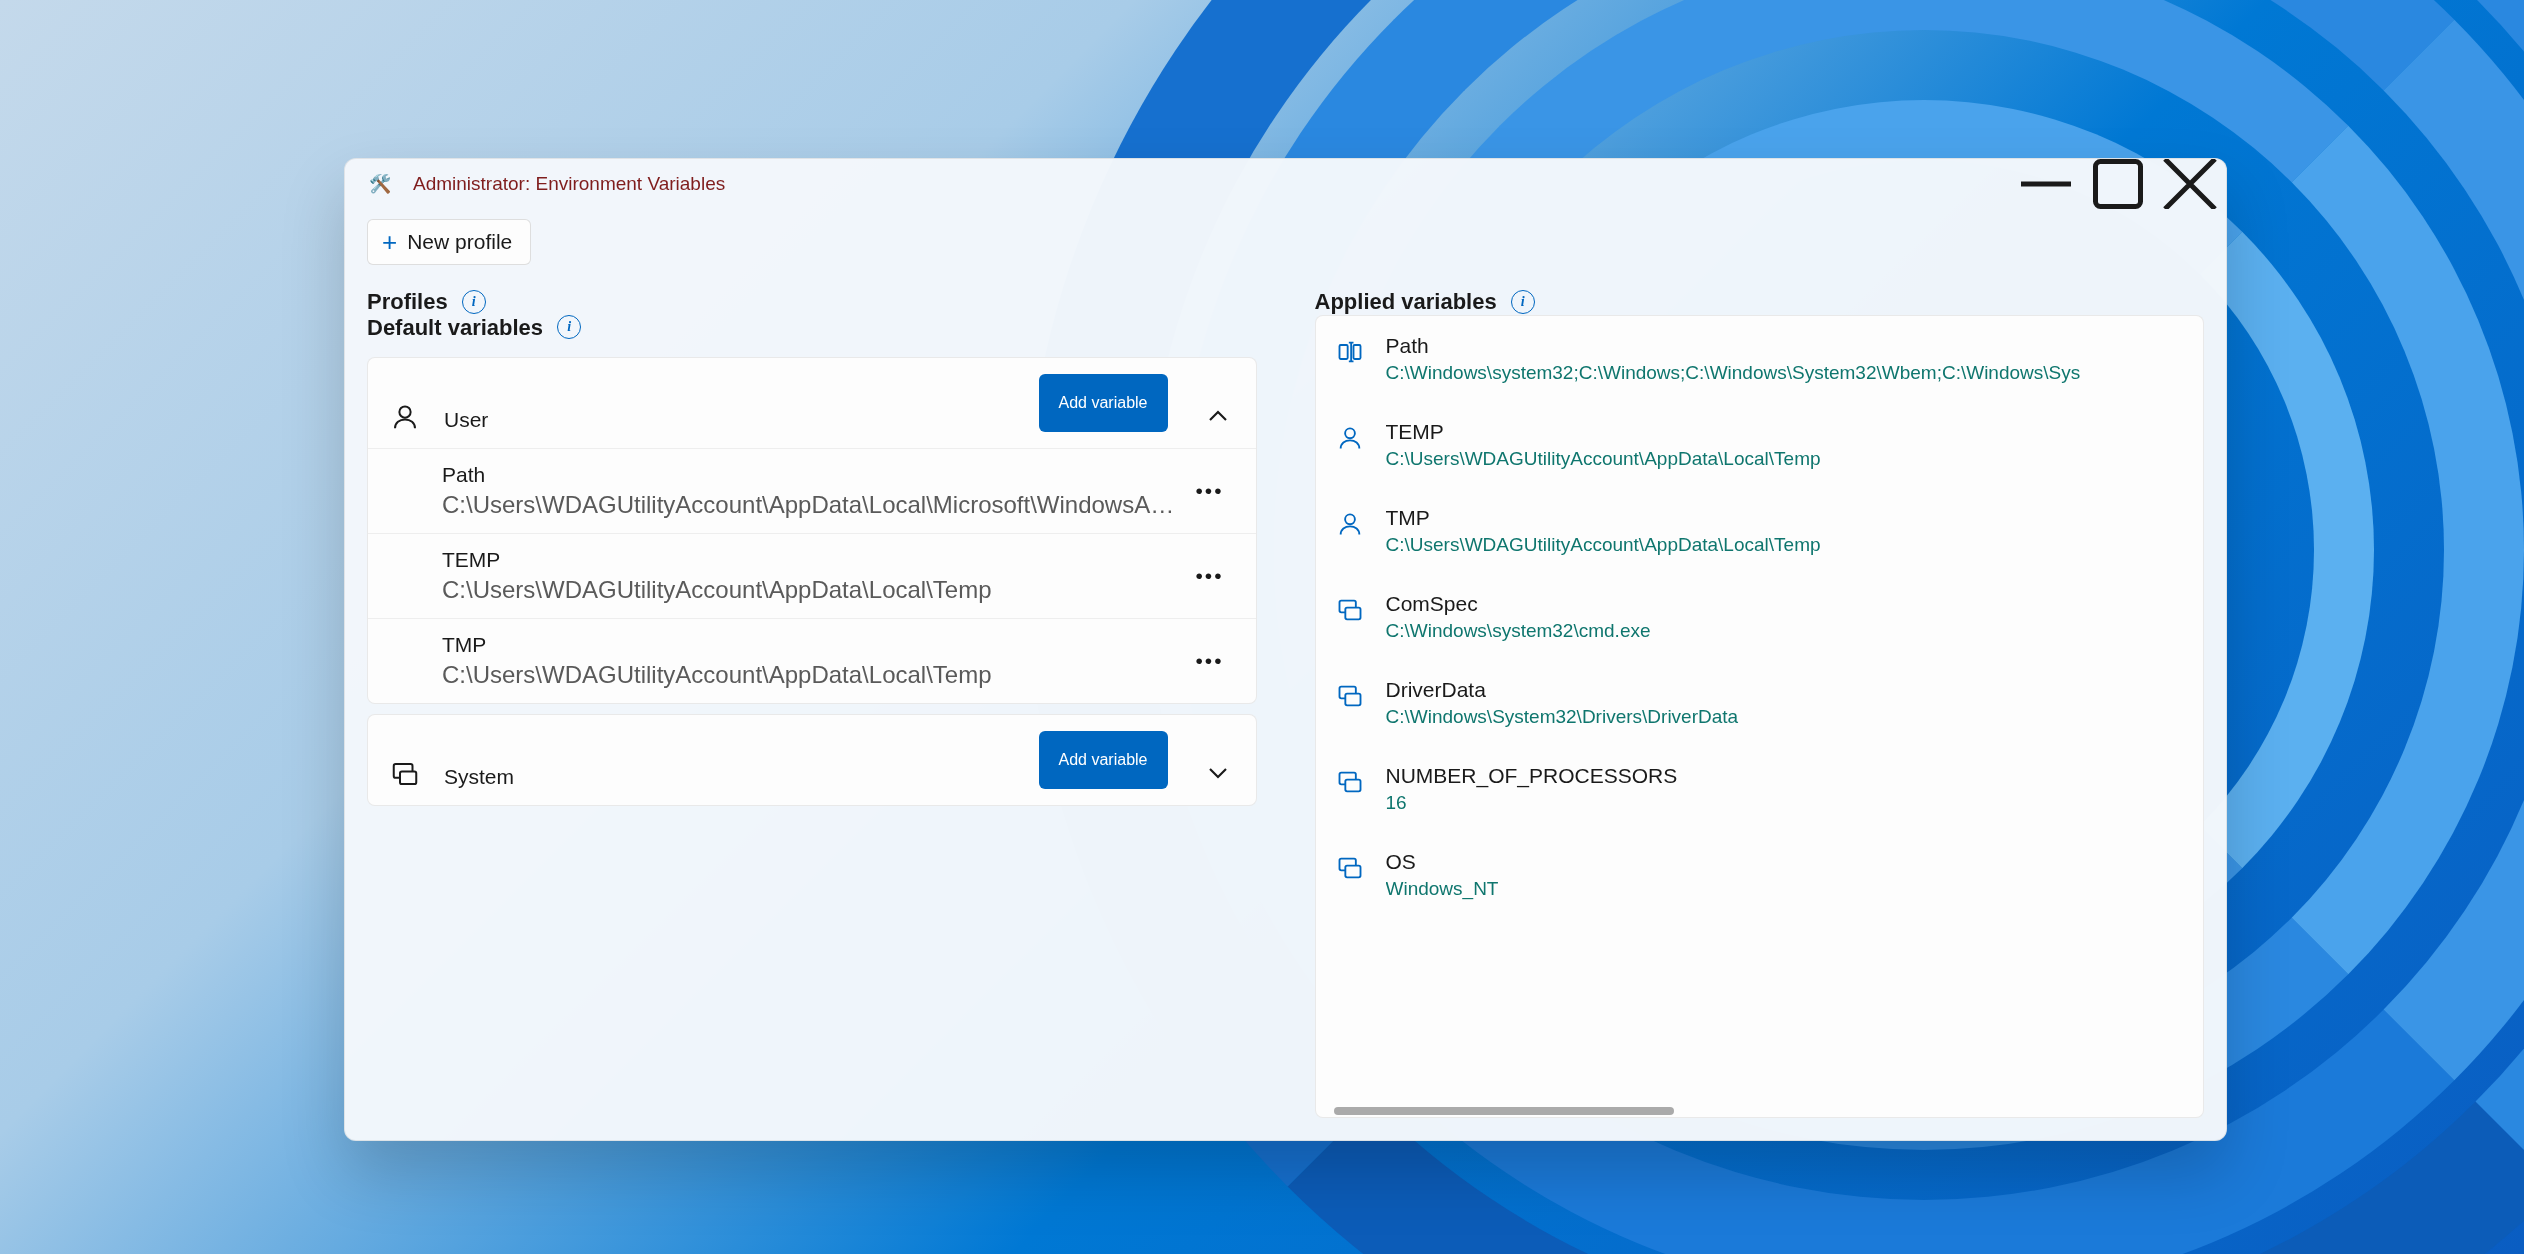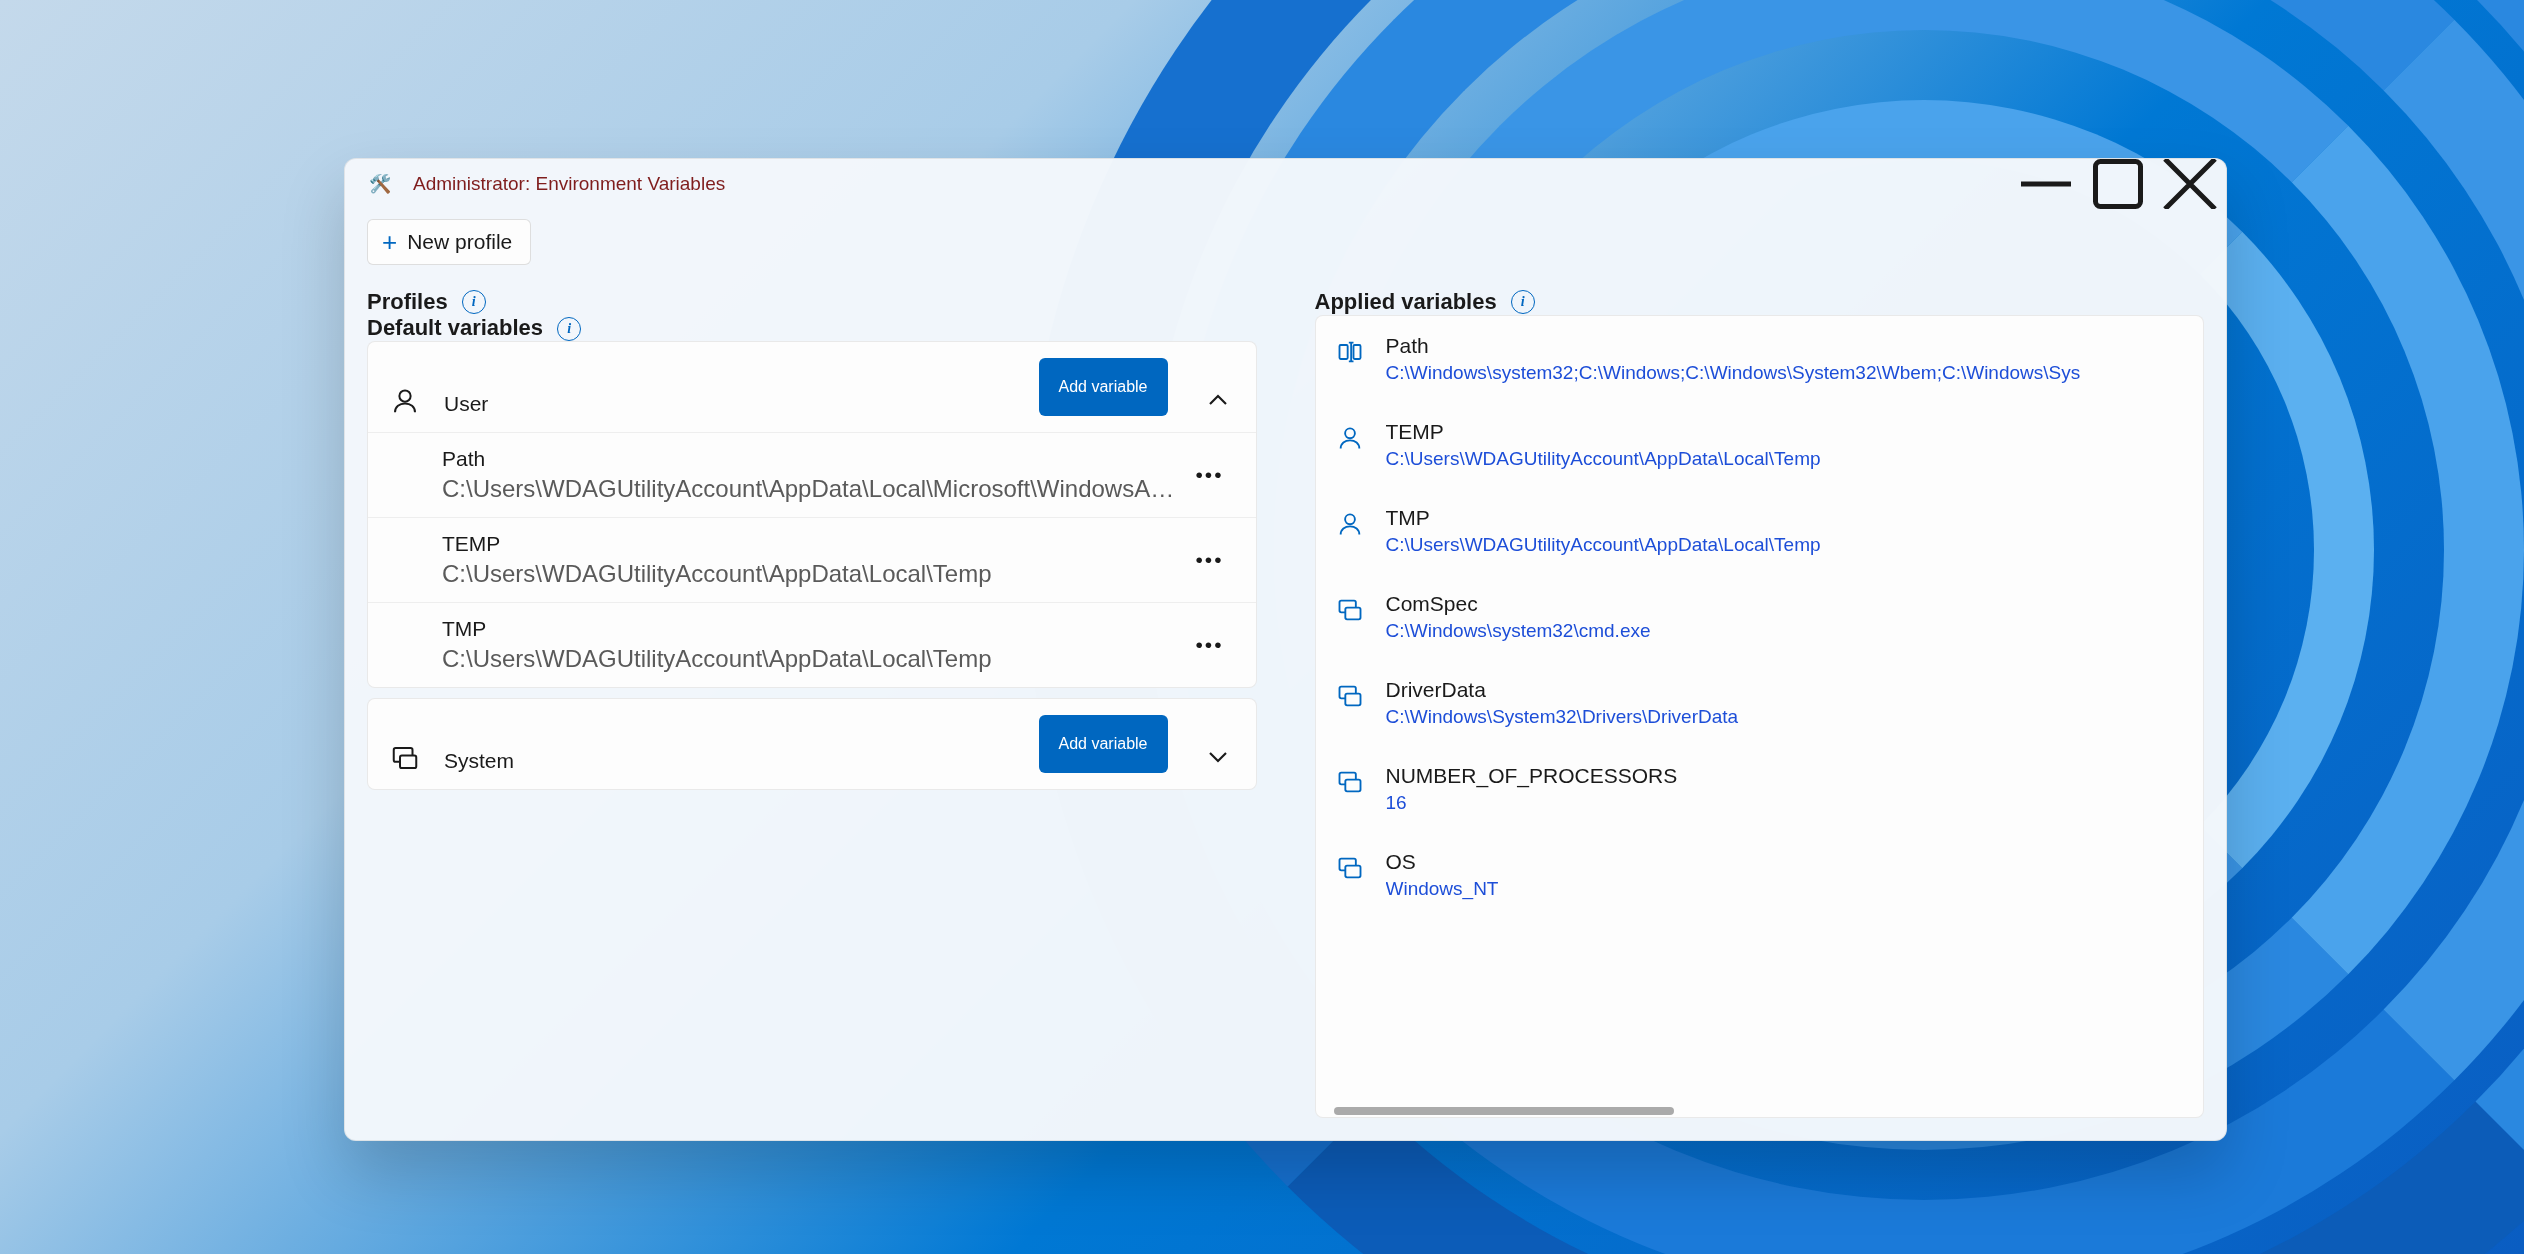"Default variables" .subhdr { align-items: flex-end -> flex-start; margin-bottom: none -> 16px }
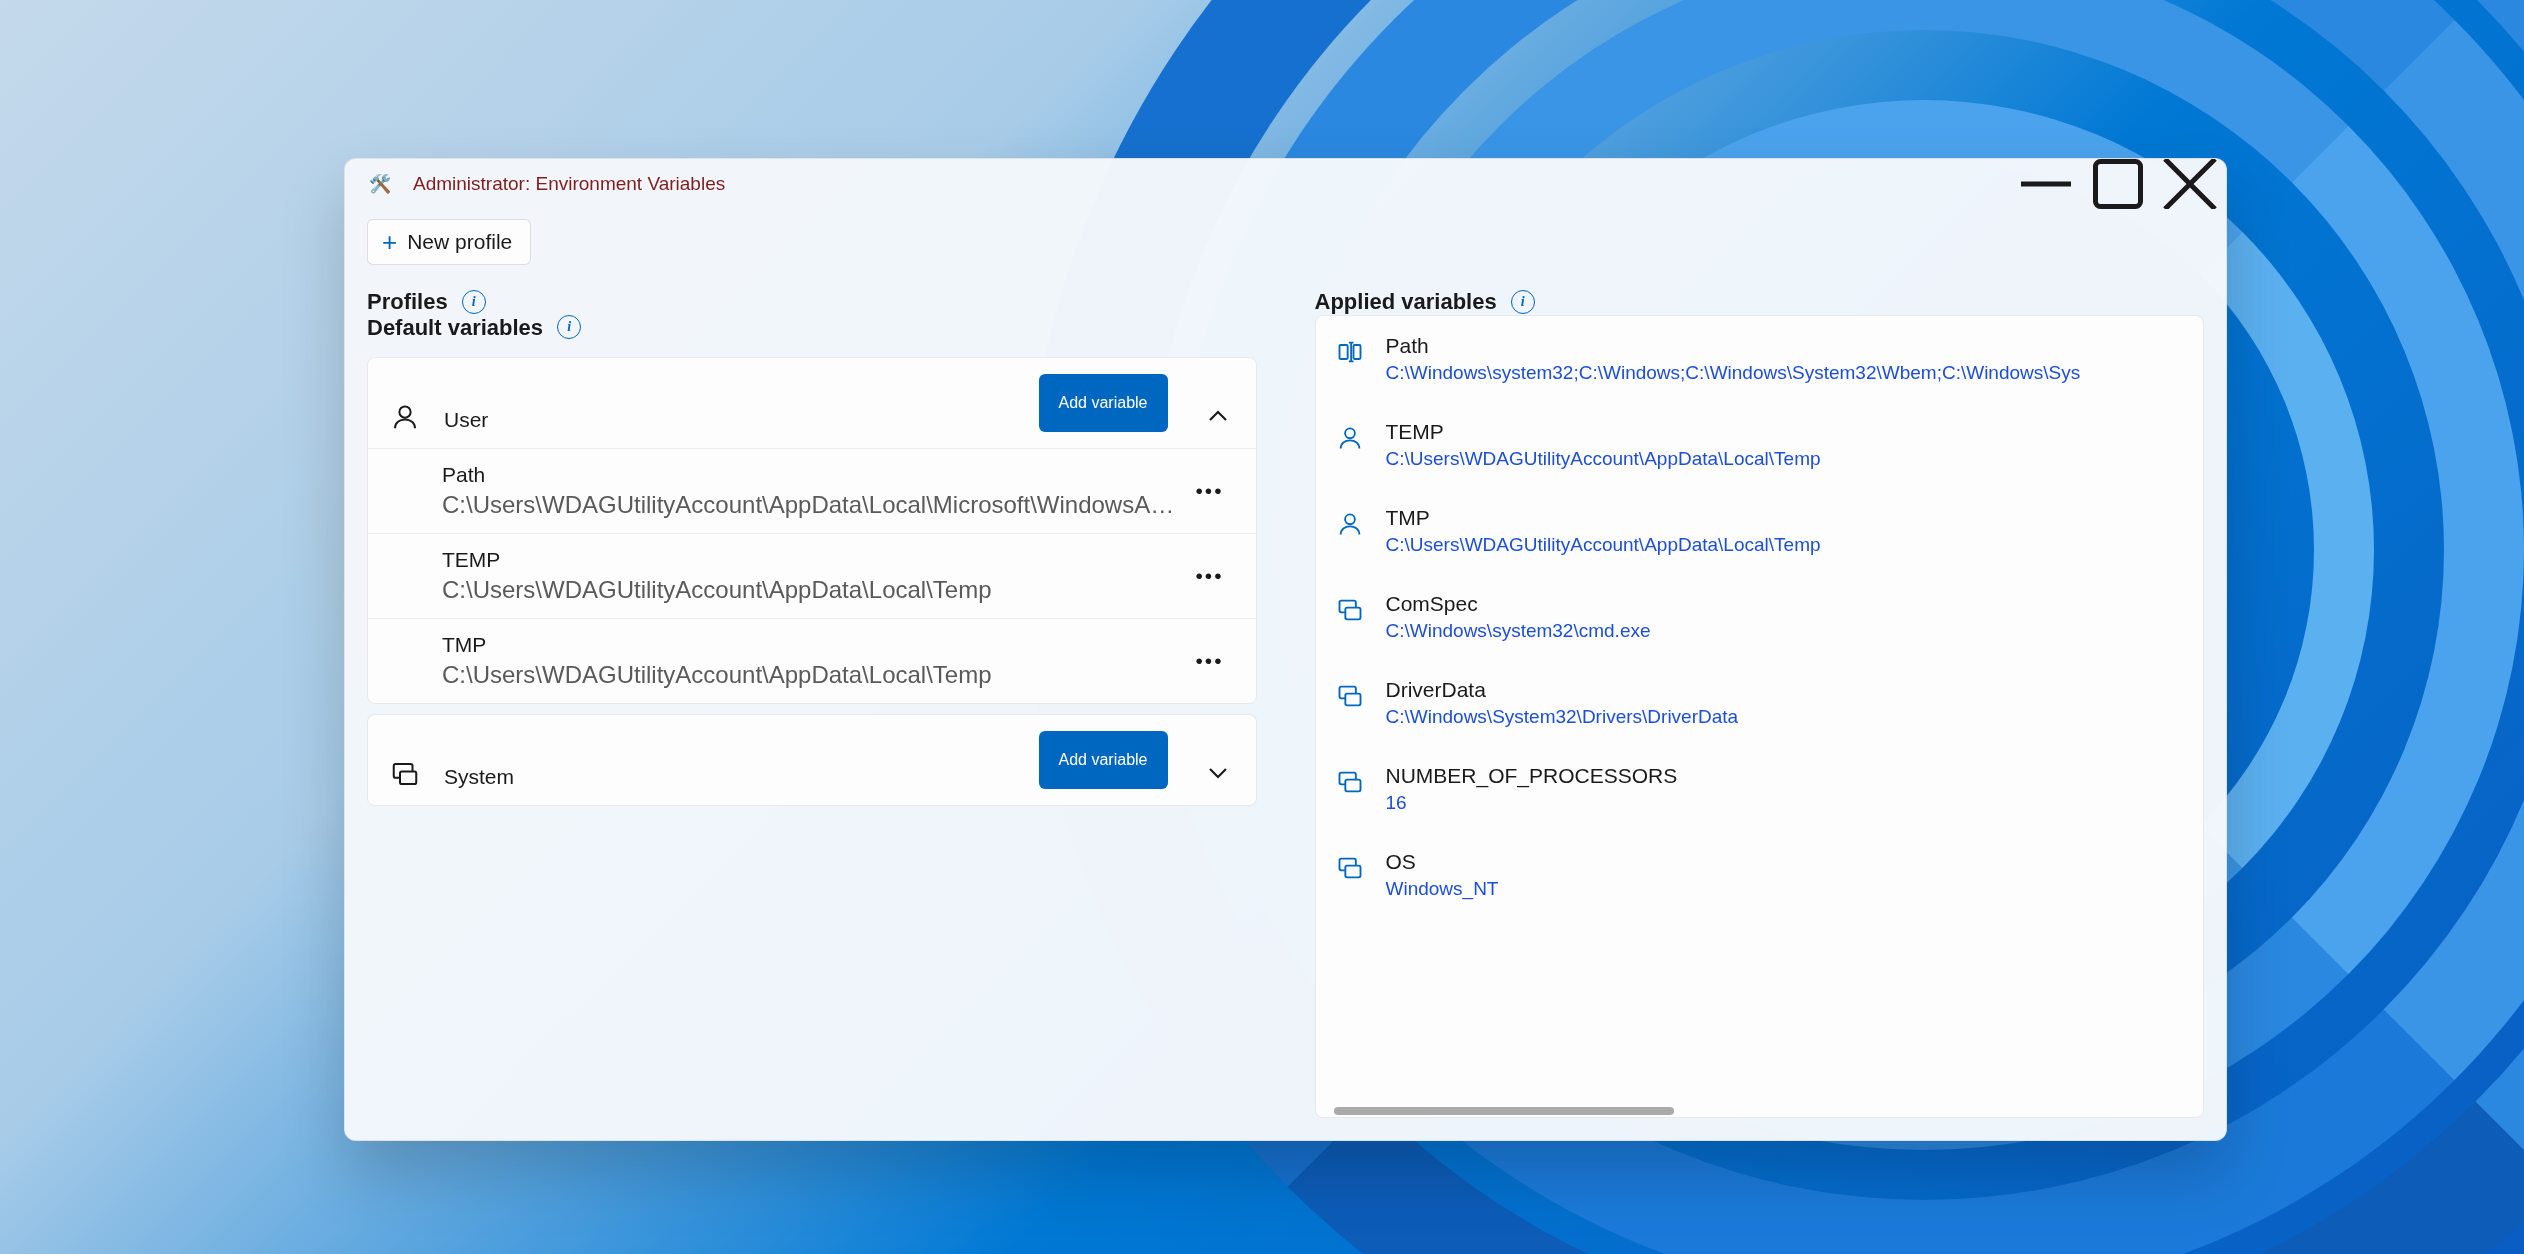"C:\Windows\system32;C:\Windows;C:\Window" .avval { color: #1d4ed8 -> #0f766e }
